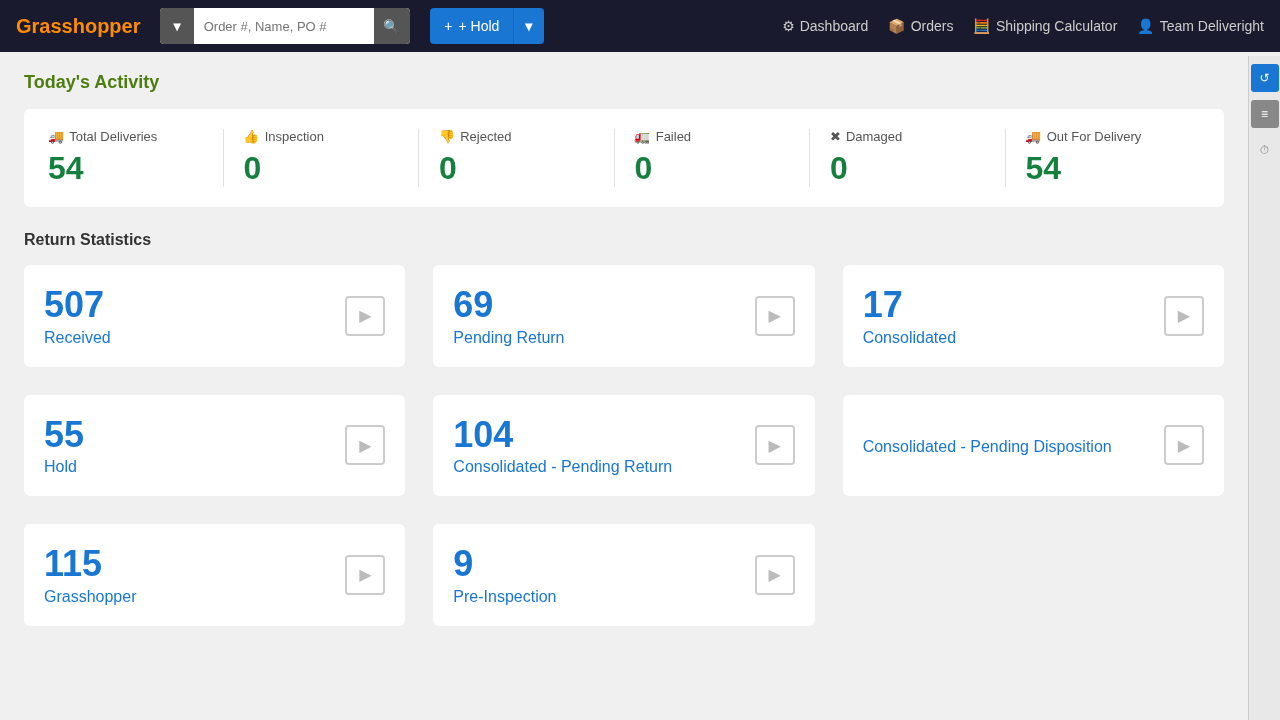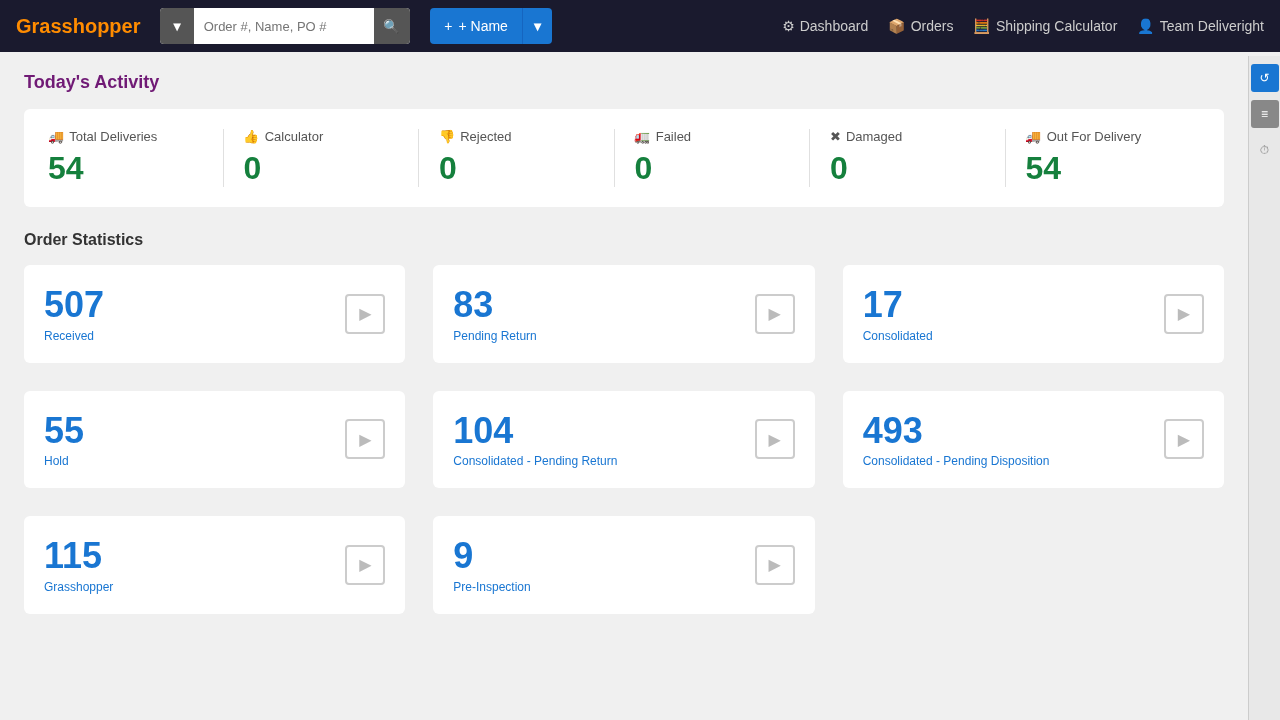"+ Name" span { text: Name -> Hold }
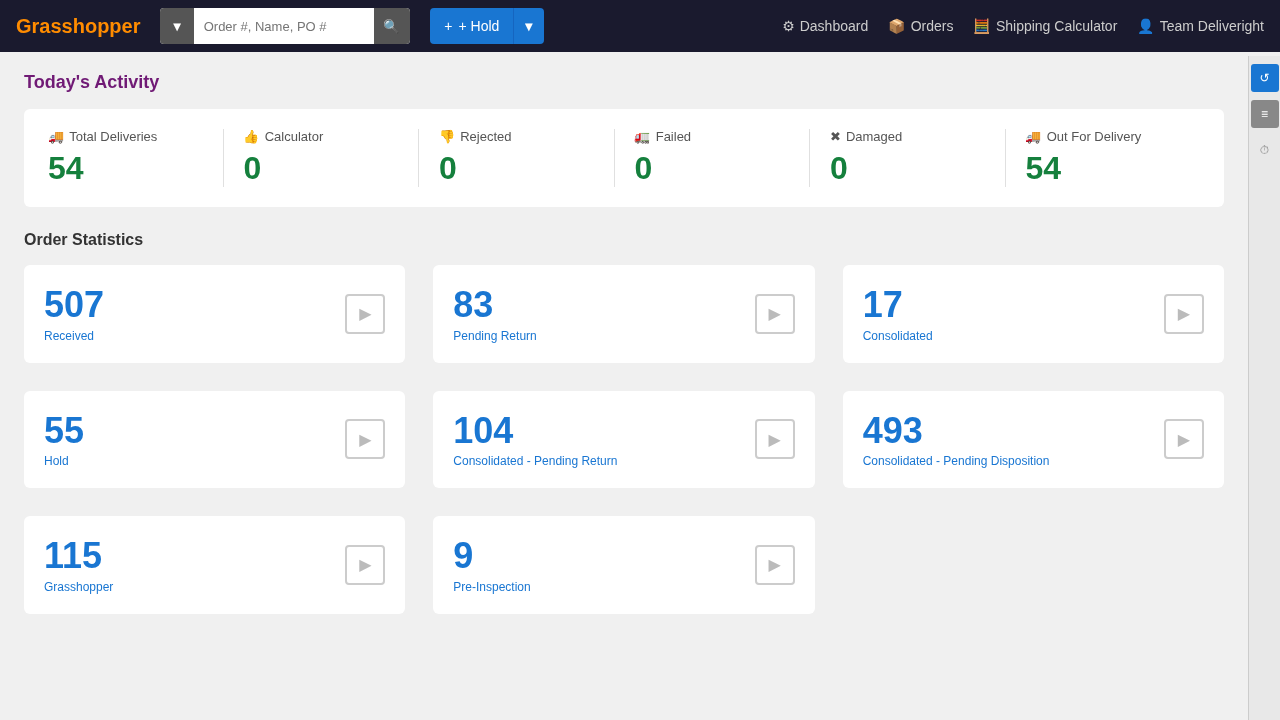"Today's Activity" .page-title { color: #701a75 -> #4d7c0f }
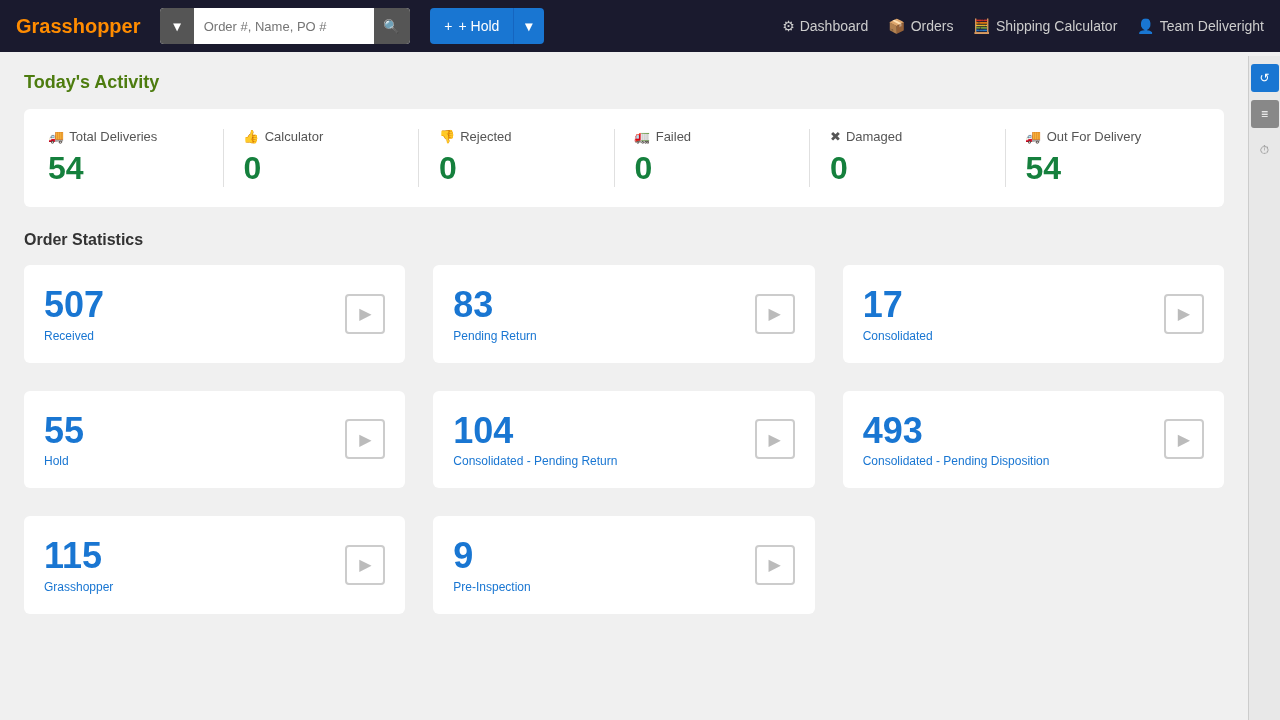"Calculator" span { text: Calculator -> Inspection }
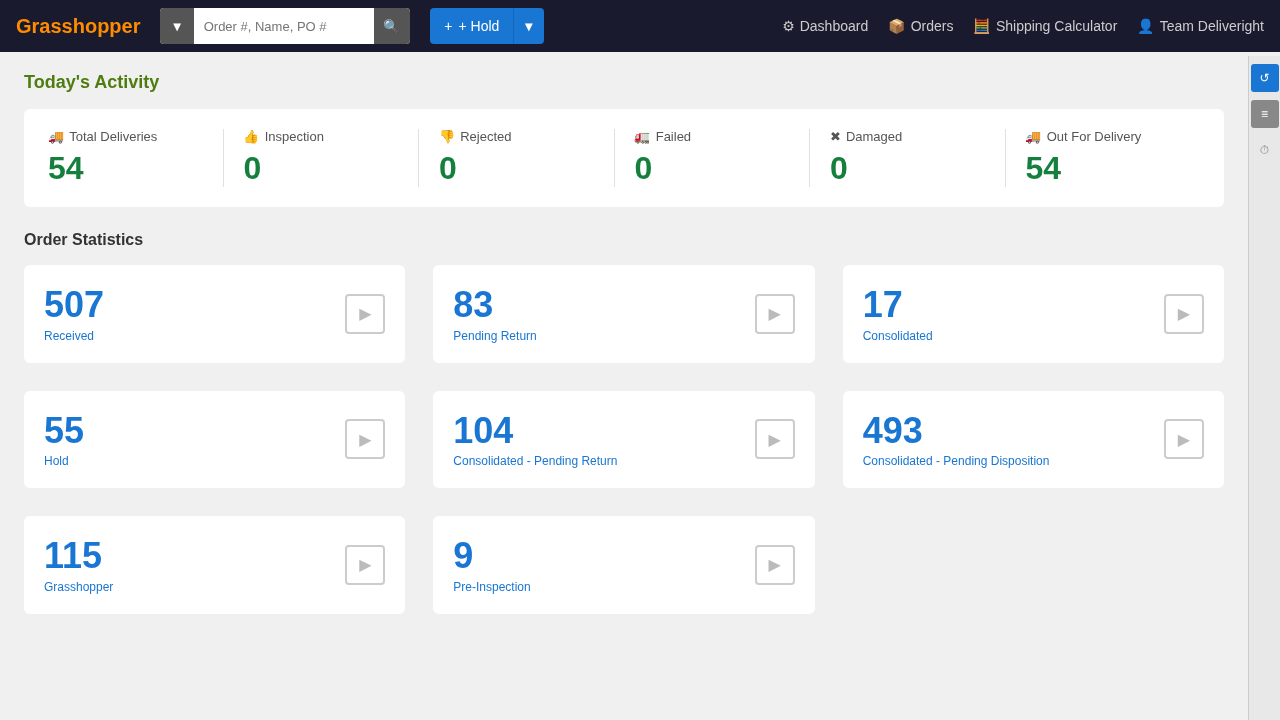"Order Statistics" h2.section-title { text: Order -> Return }
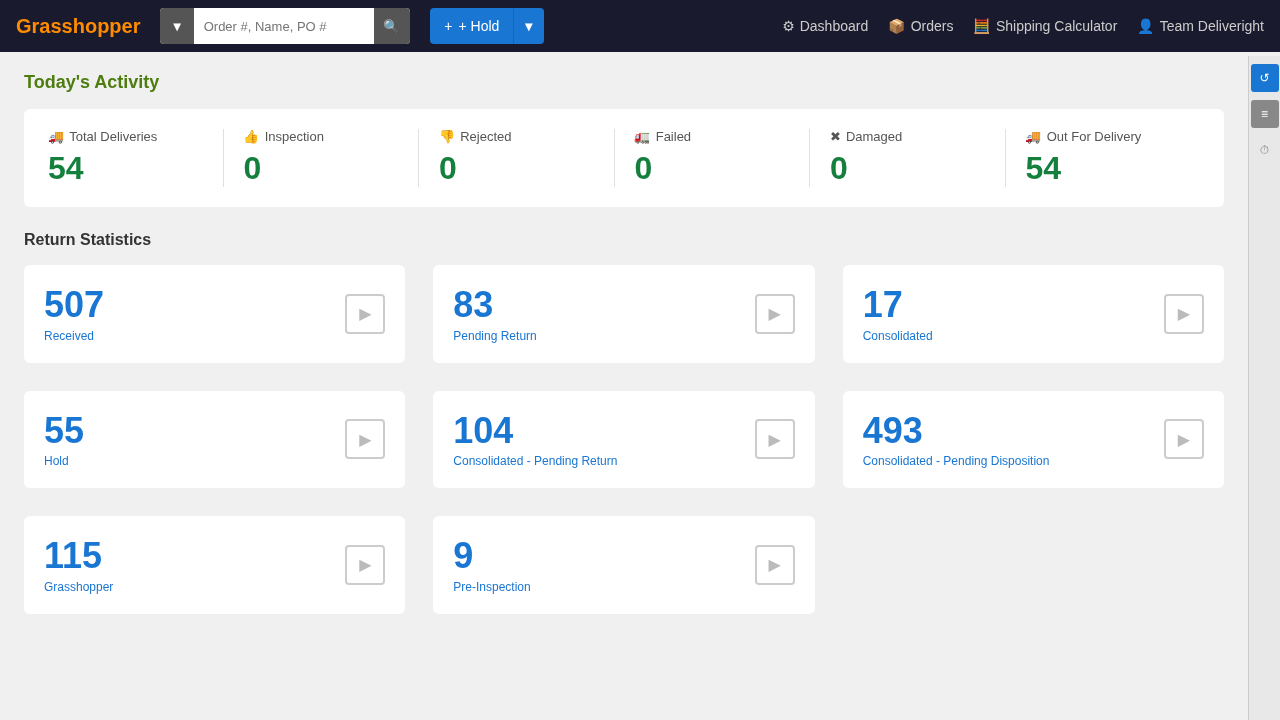"83" div.stat-value { text: 83 -> 69 }
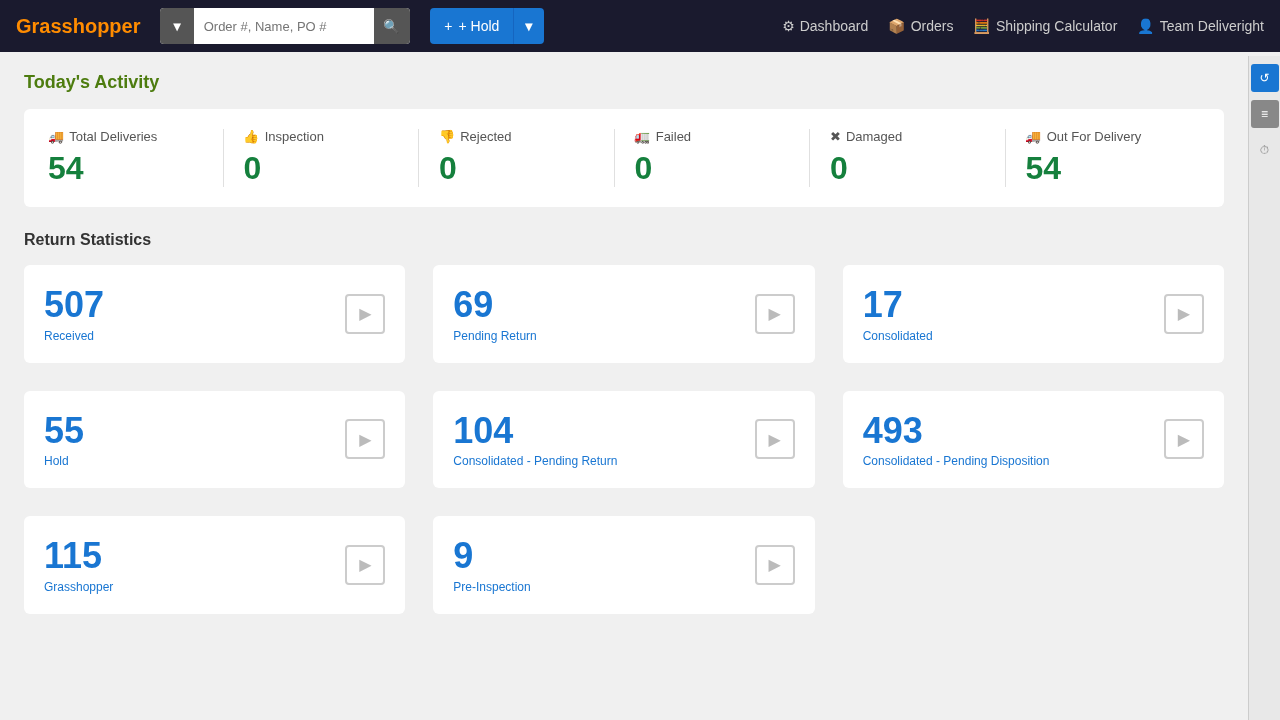"Received" .stat-label { font-size: 12px -> 16px }
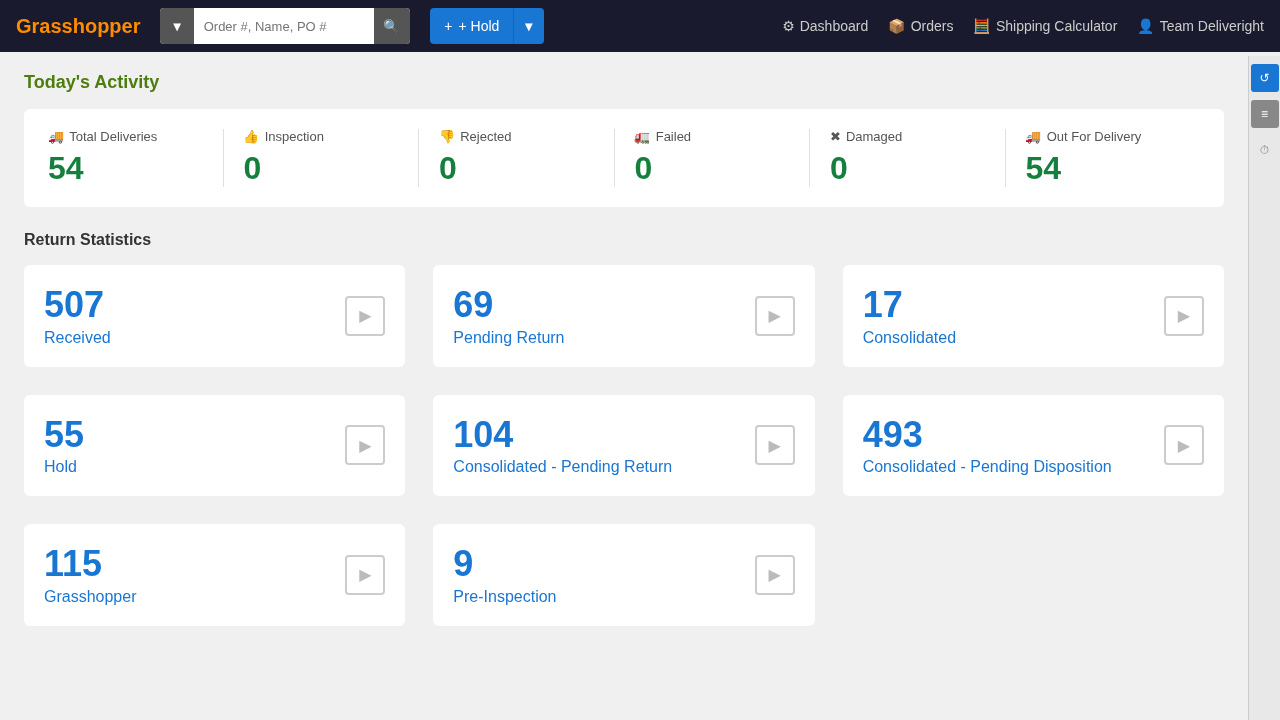"493" div.stat-value { html: <div>493</div> -> none }
